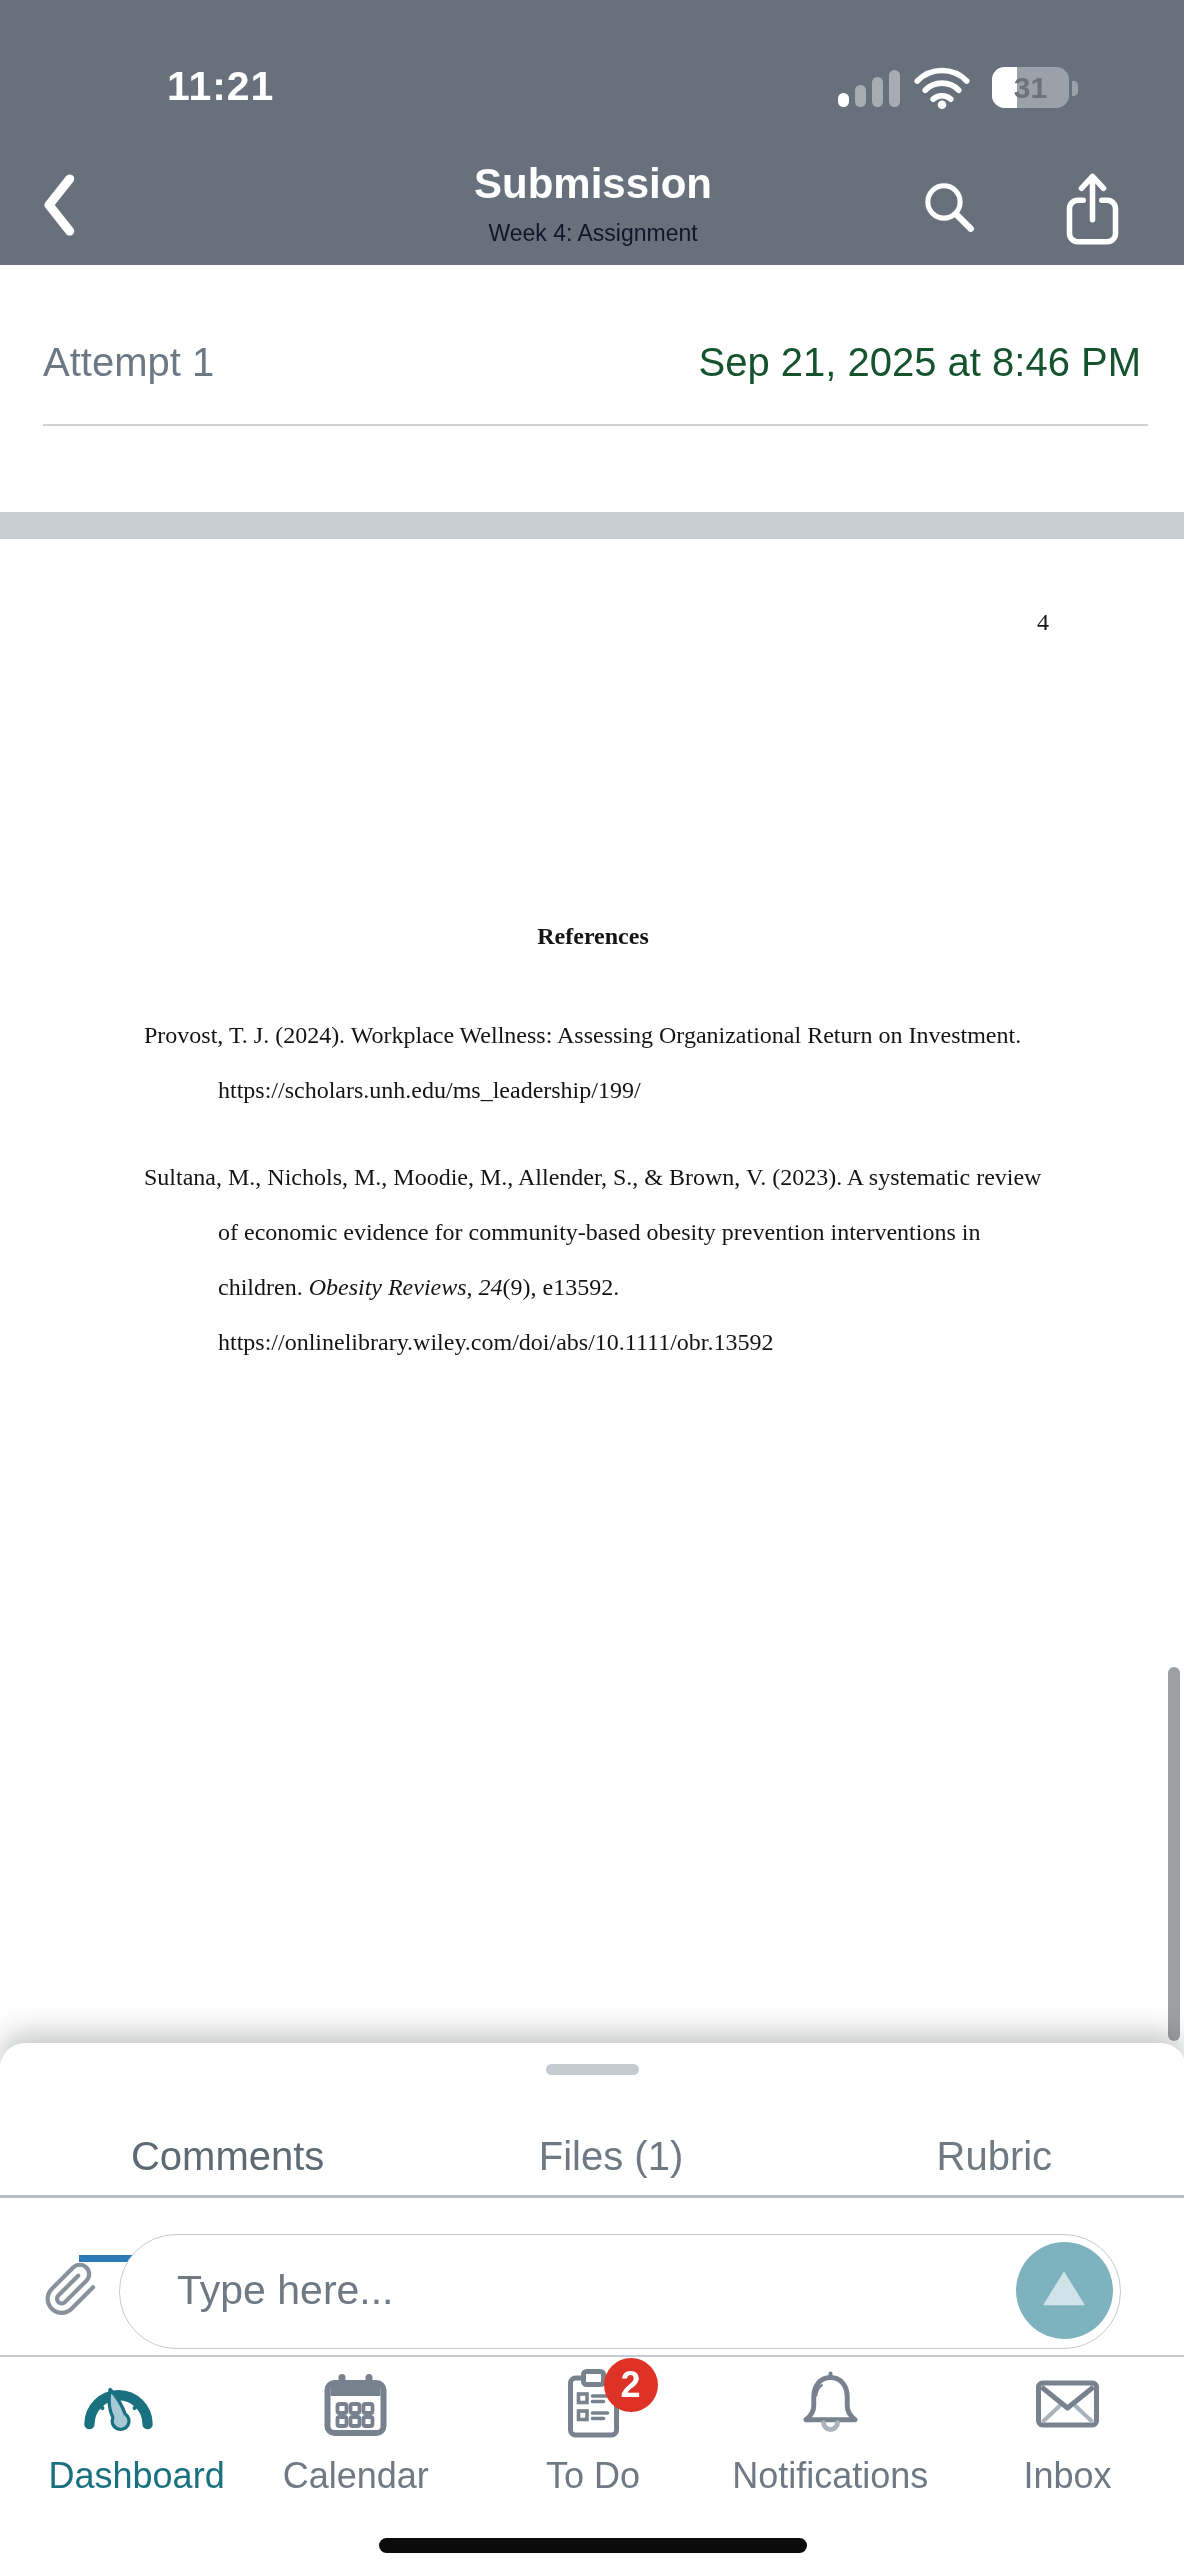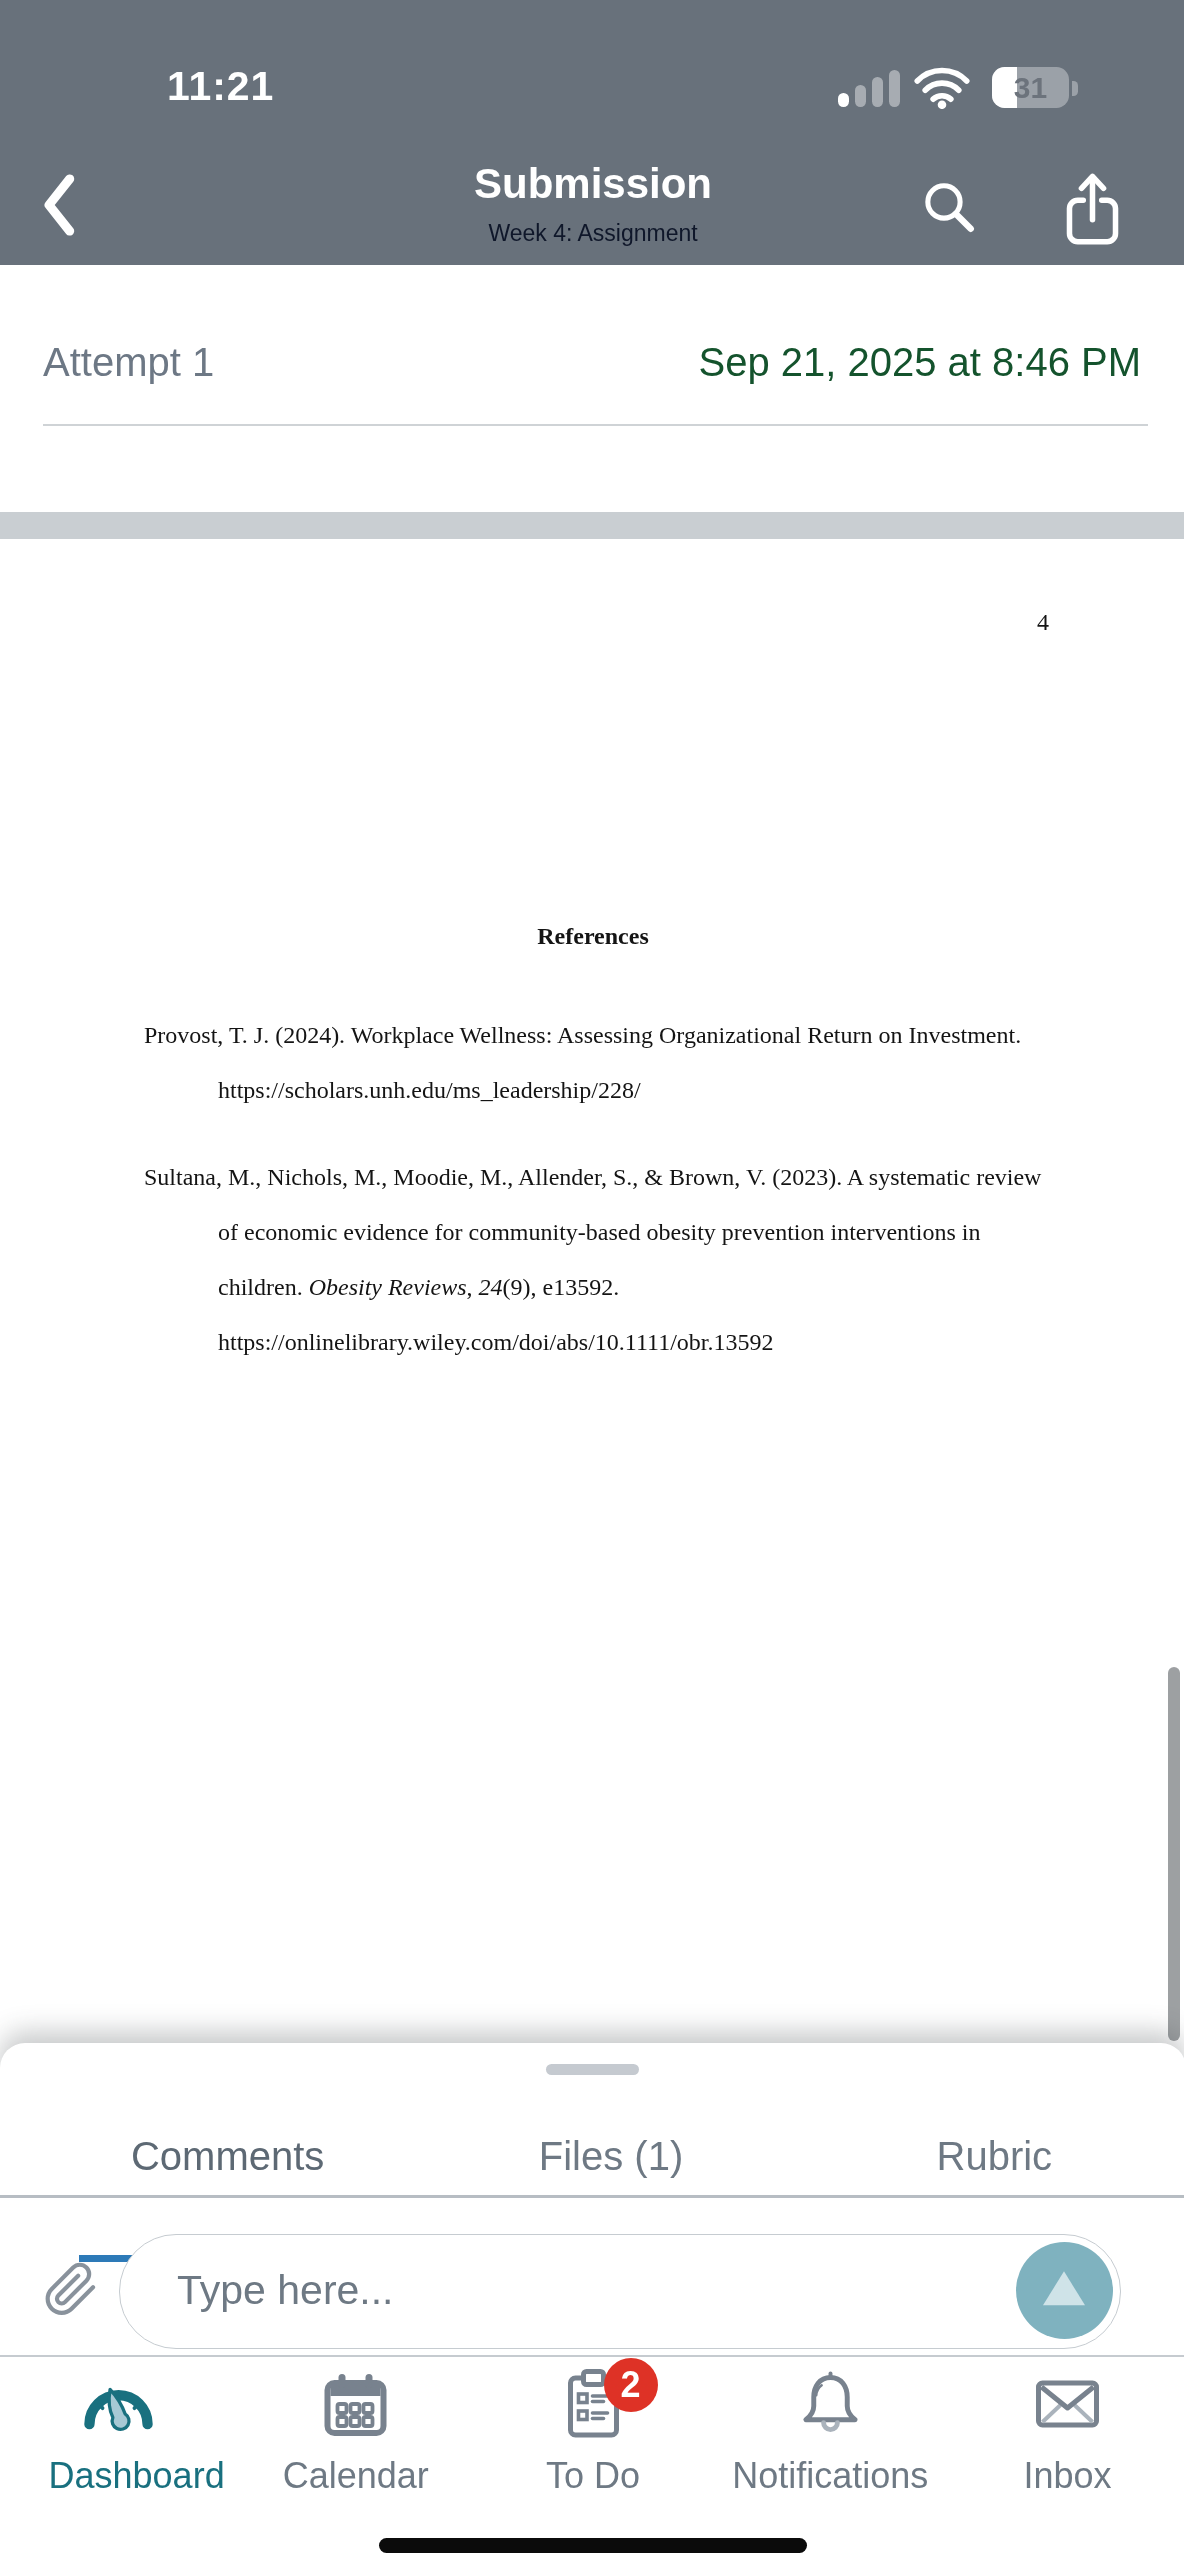"https://scholars.unh.edu/ms_leadership/2" span { text: leadership/228/ -> leadership/199/ }
